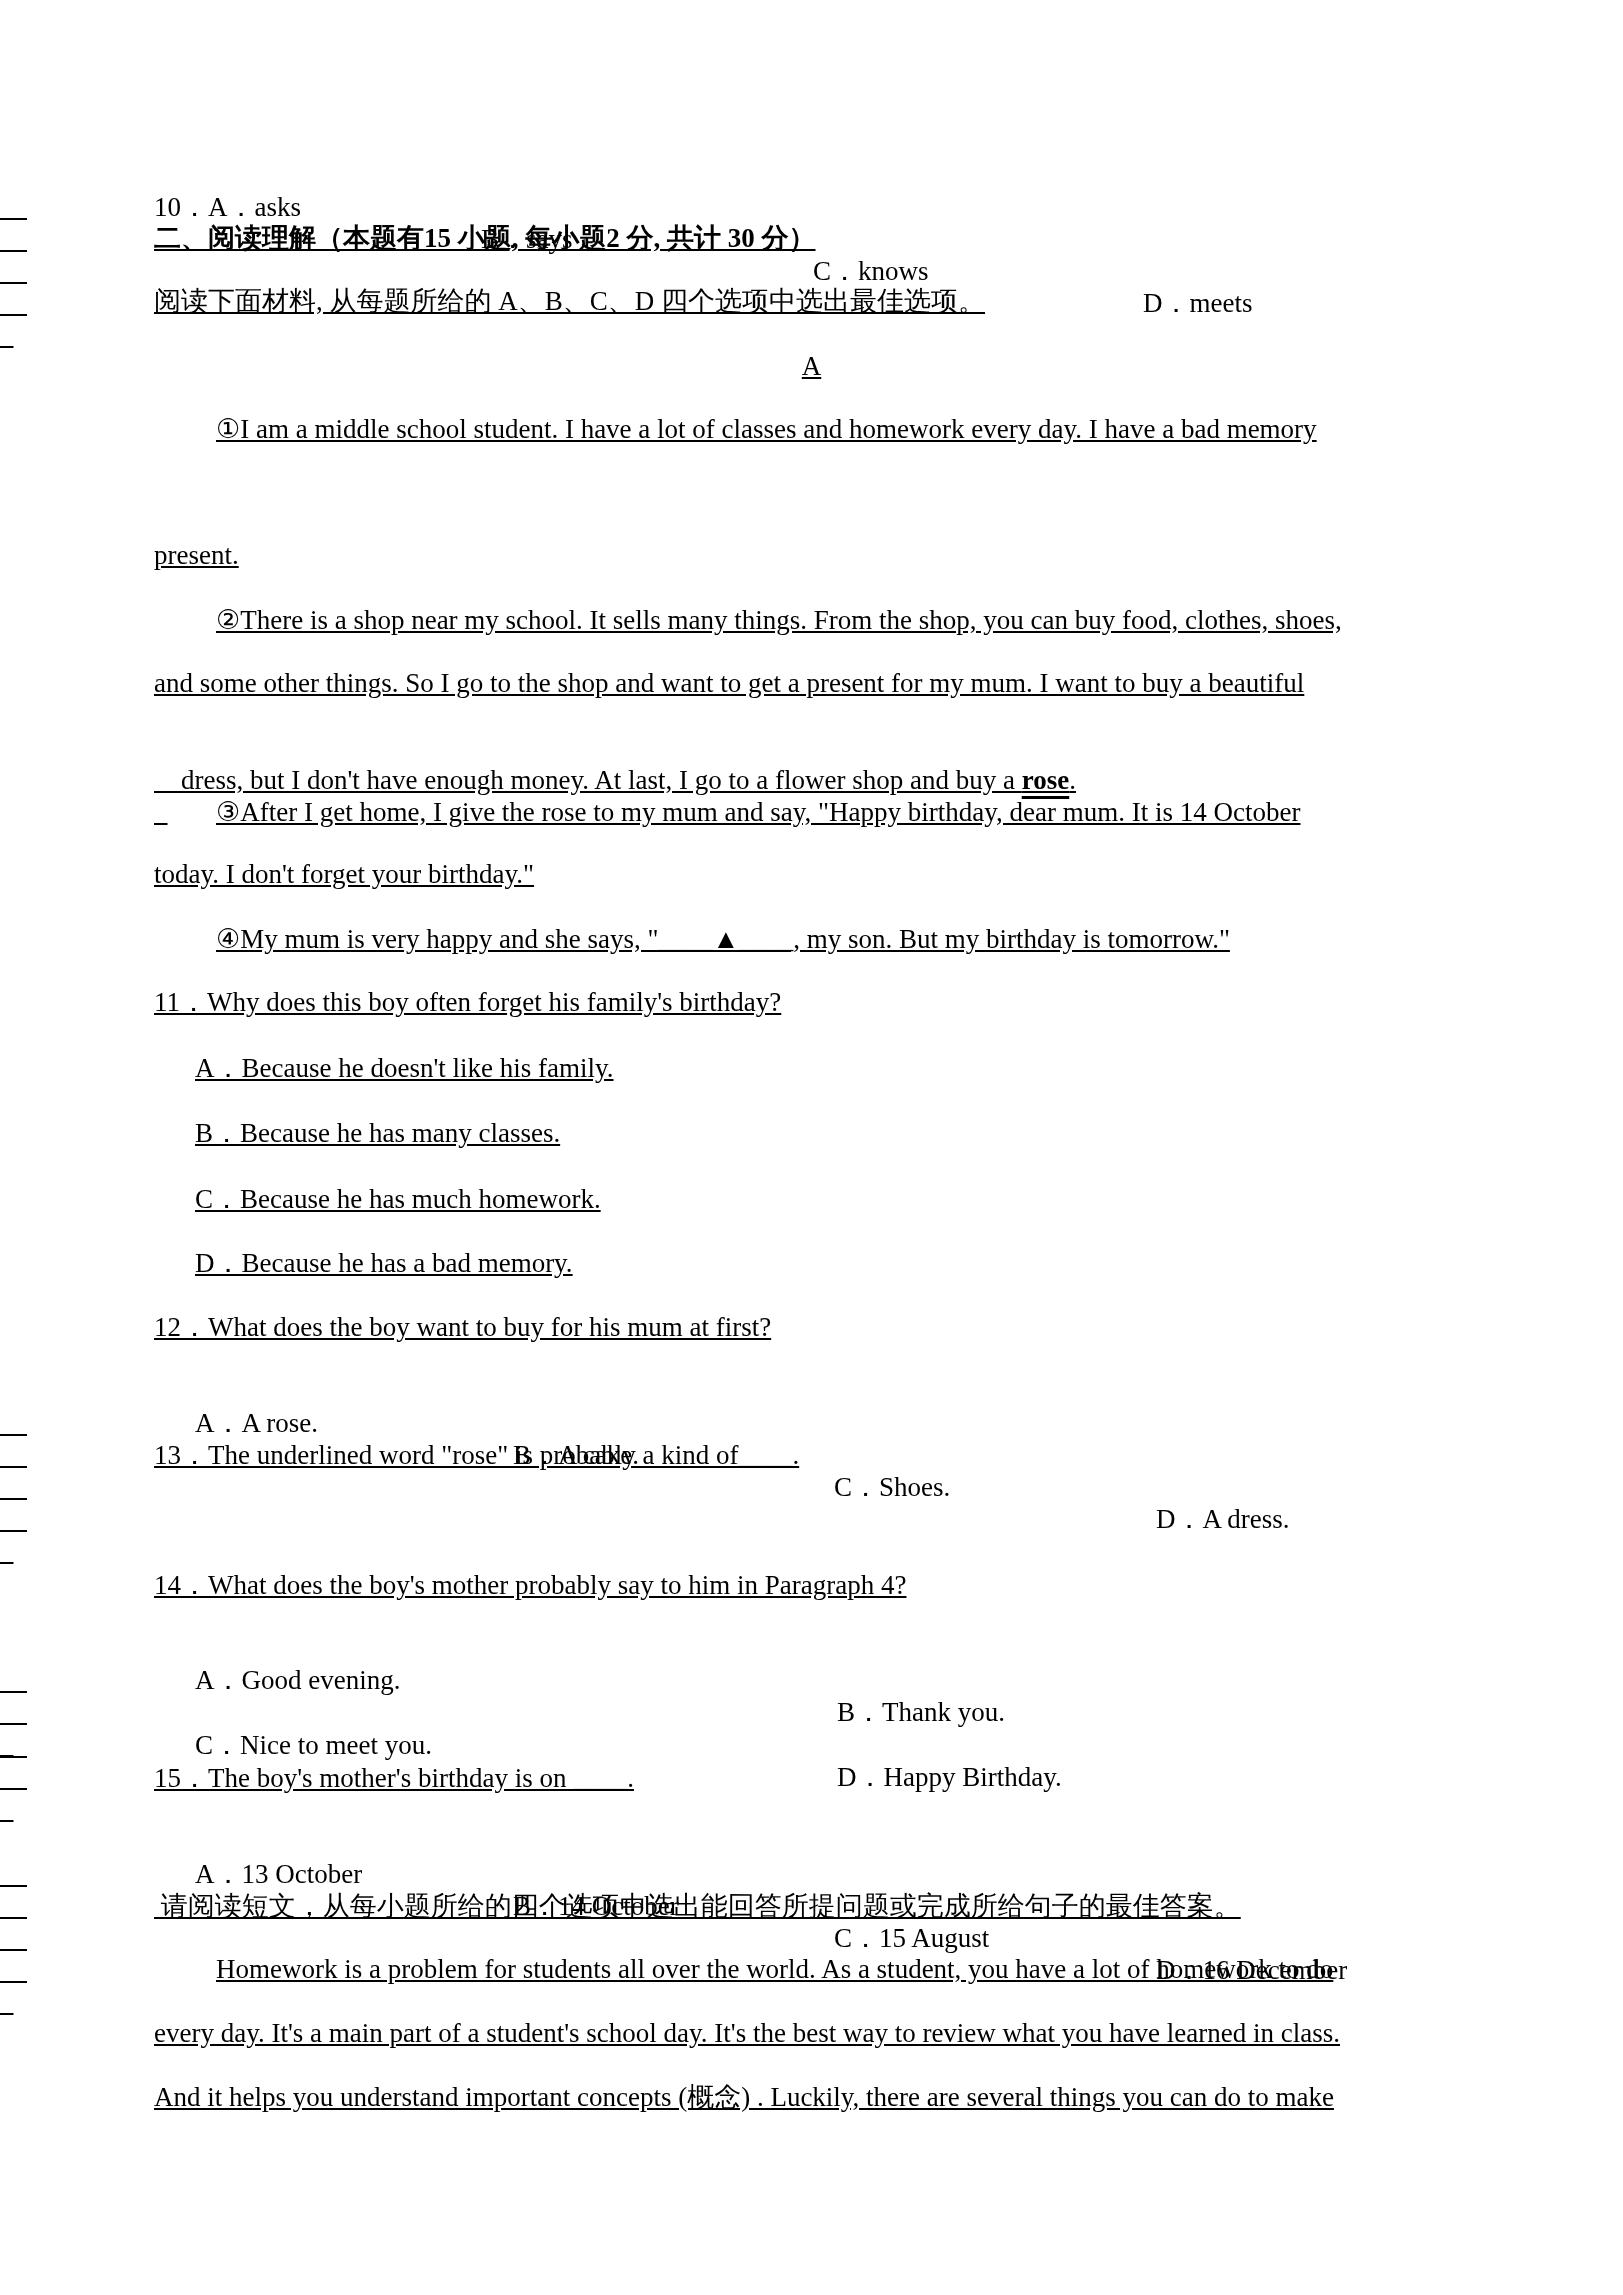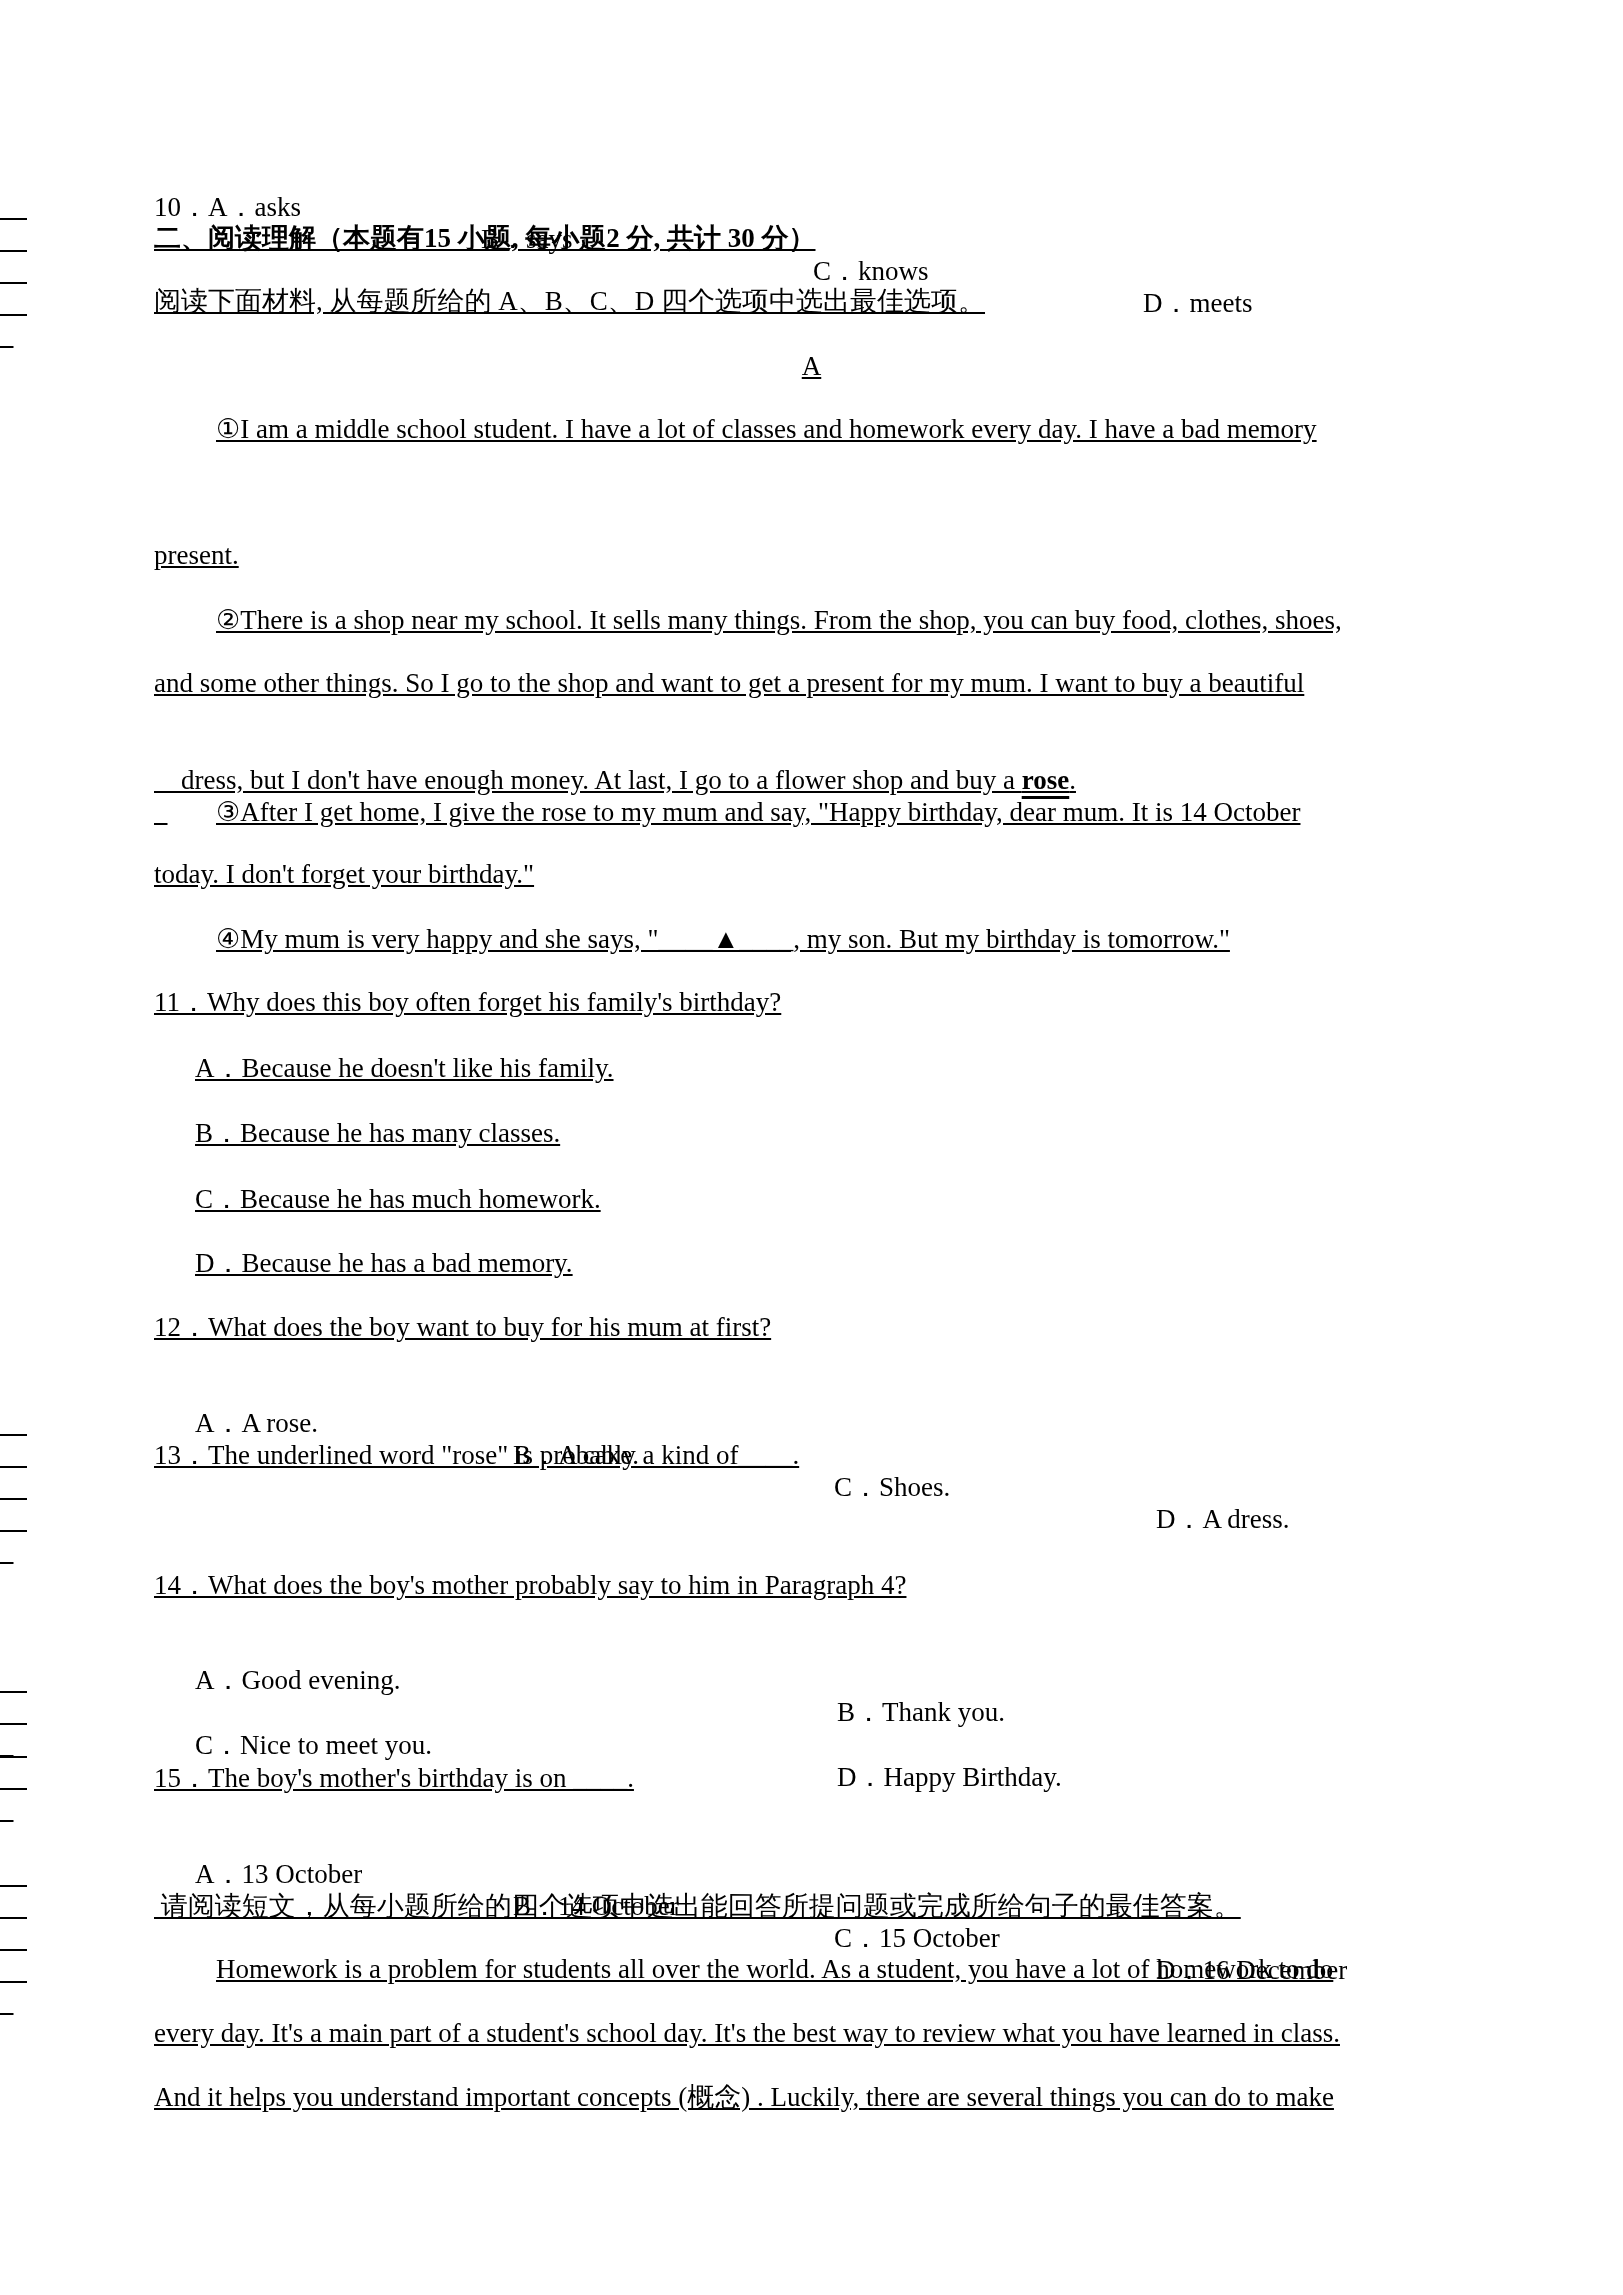"C．15 October" span.cell { text: October -> August }
